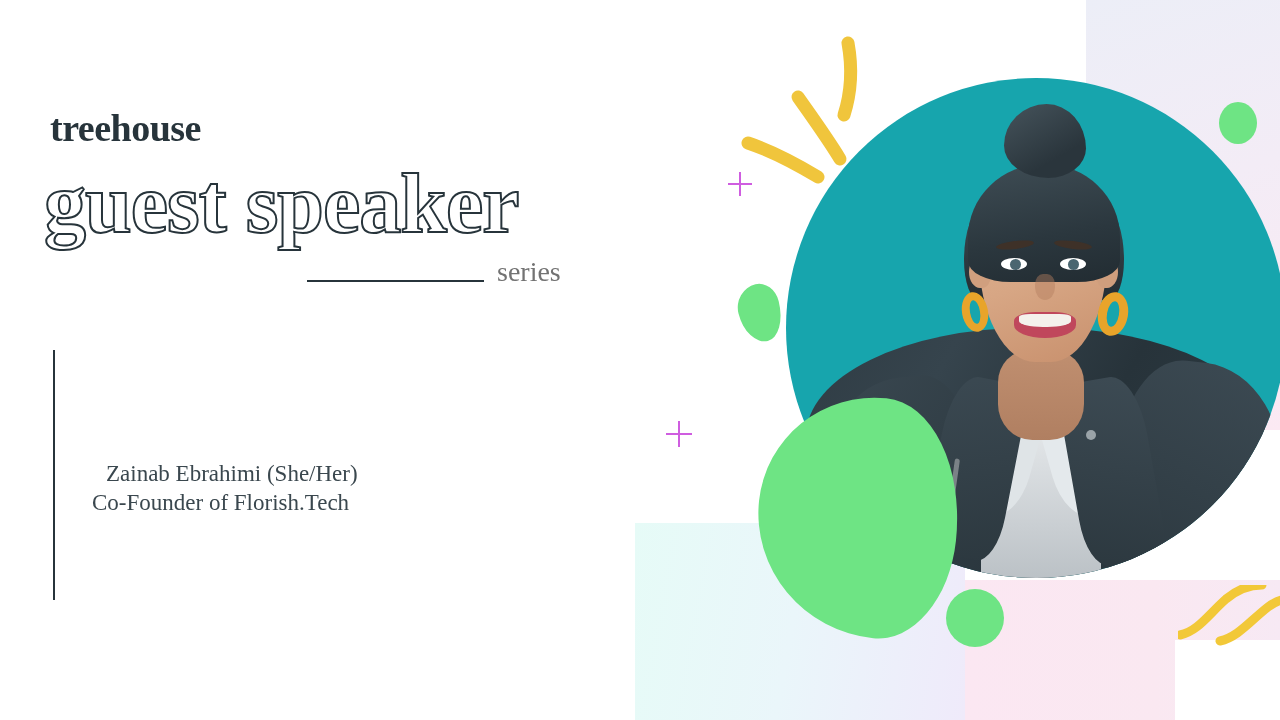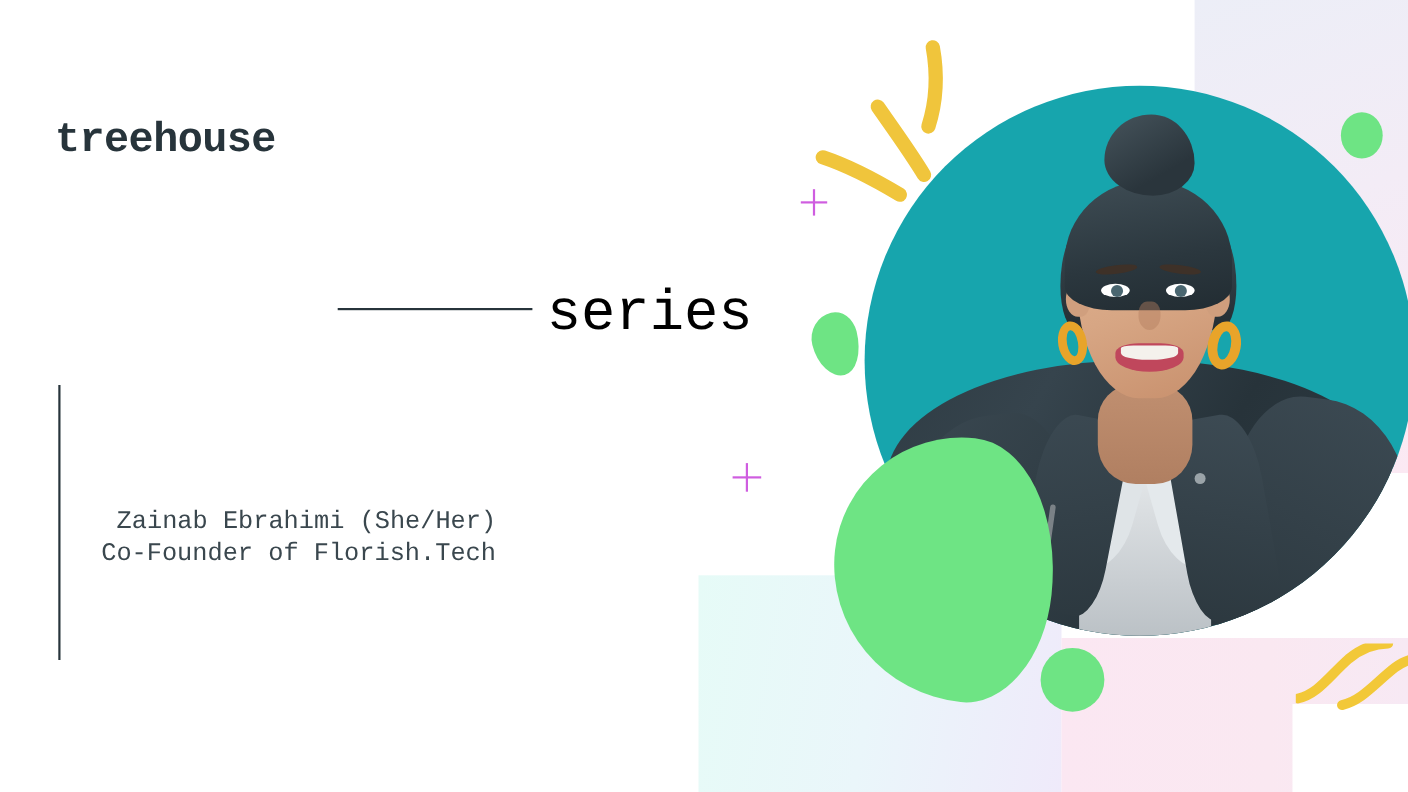"treehouse" #stage { font-family: Liberation Mono, monospace -> Liberation Serif, serif }
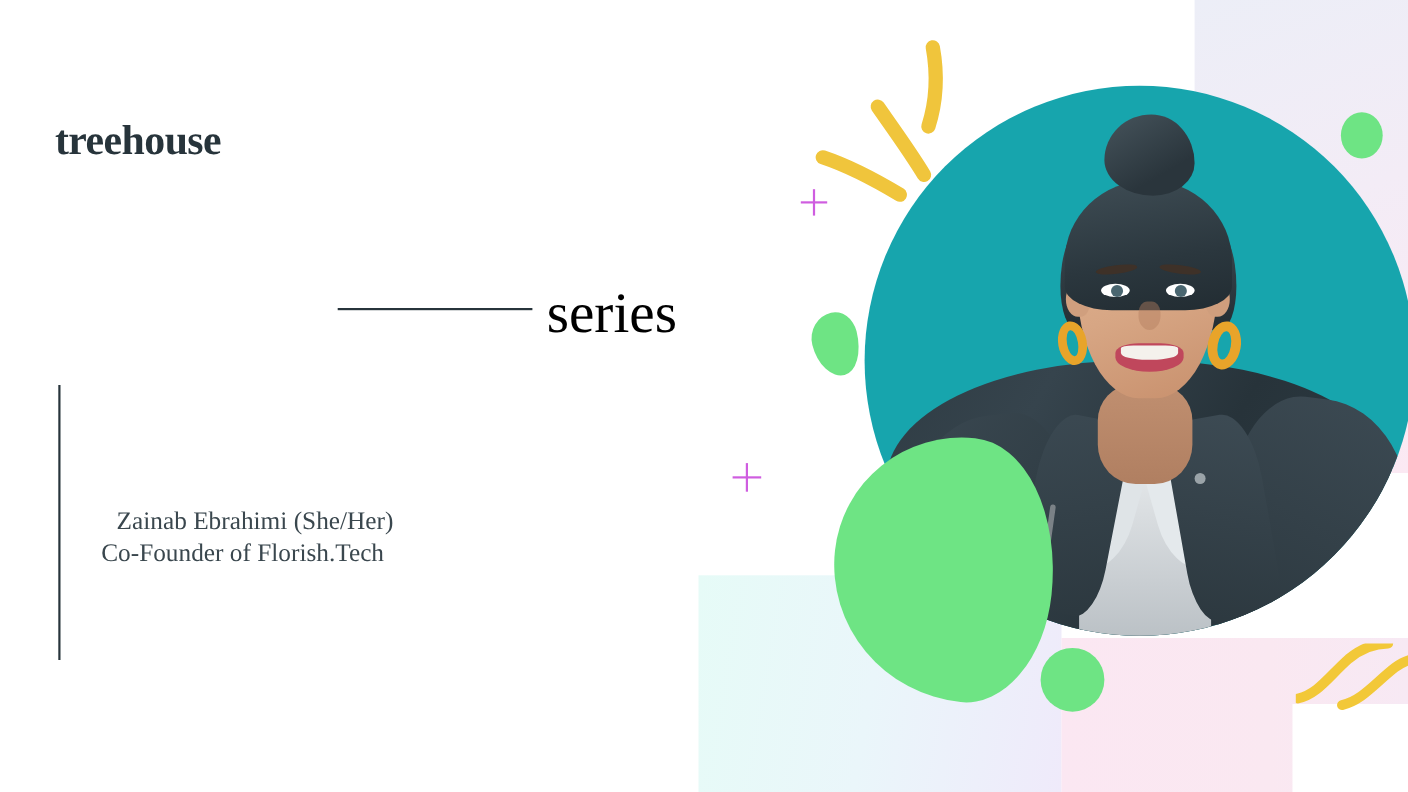"guest speaker" div.headline-outline { html: none -> <div>guest speaker</div> }
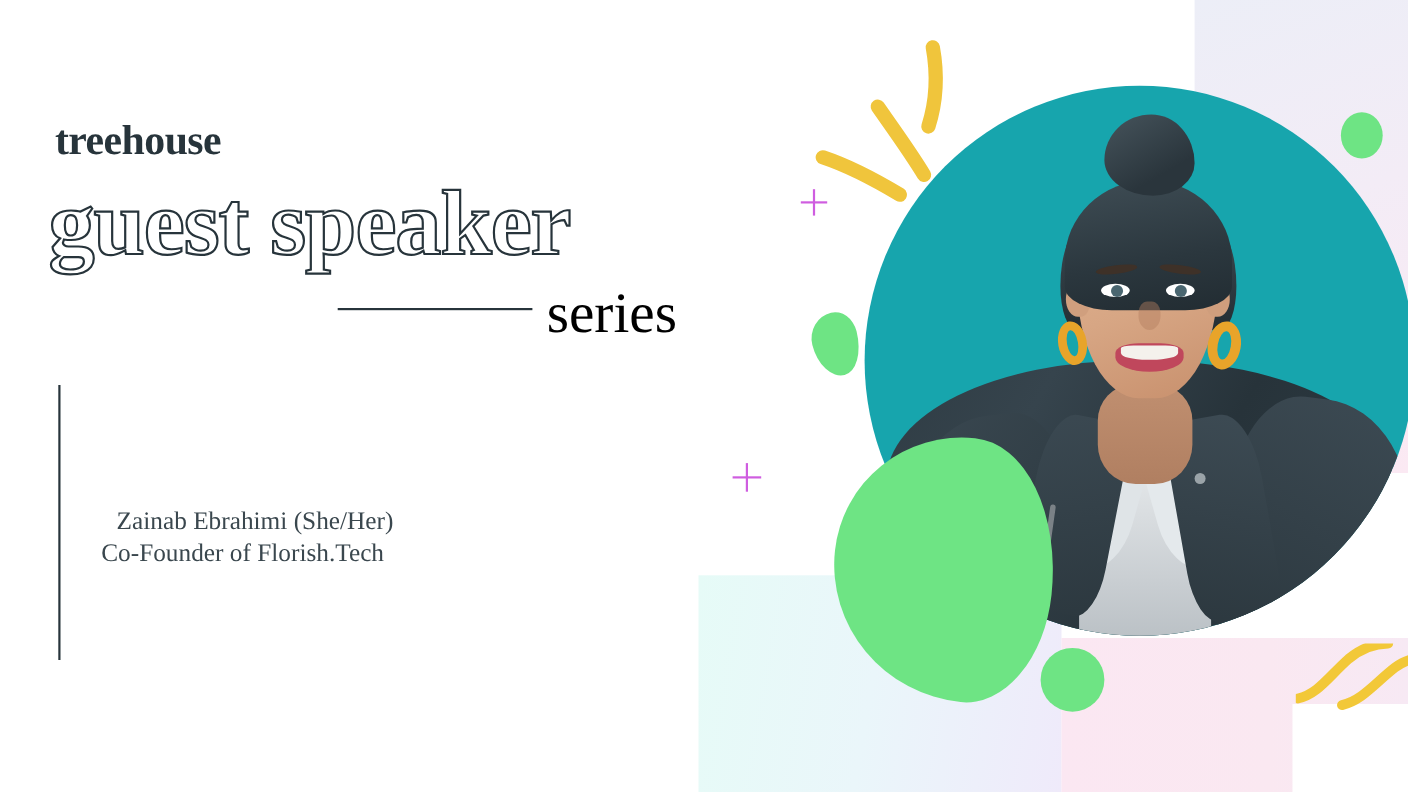"series" .series-word { color: #000000 -> #737373; font-size: 52px -> 28px }
